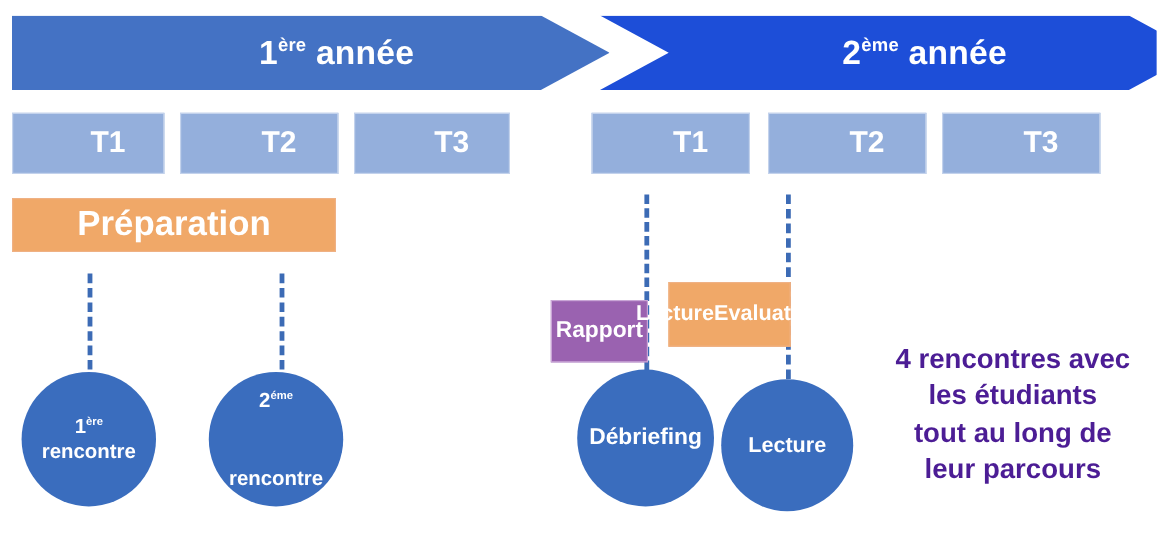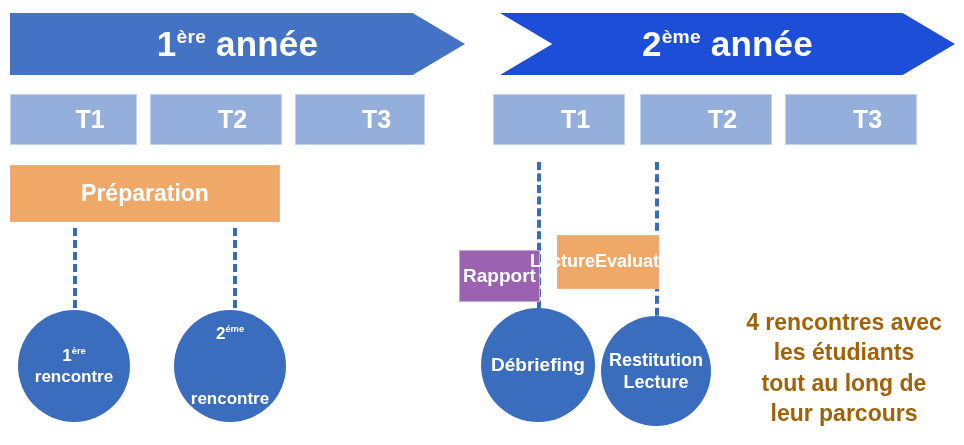"1ère année" .year-arrow { font-size: 35px -> 28px; padding-left: none -> 43px }
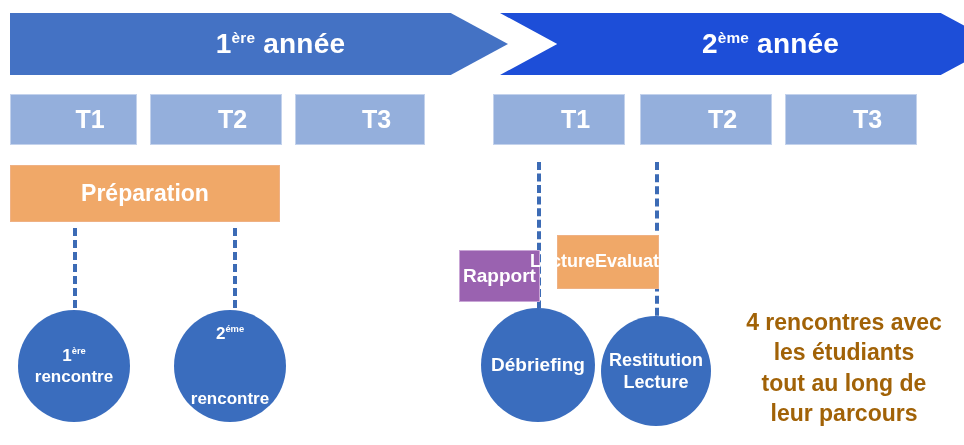"Préparation" #prep { font-size: 23px -> 29px; height: 57px -> 45px }
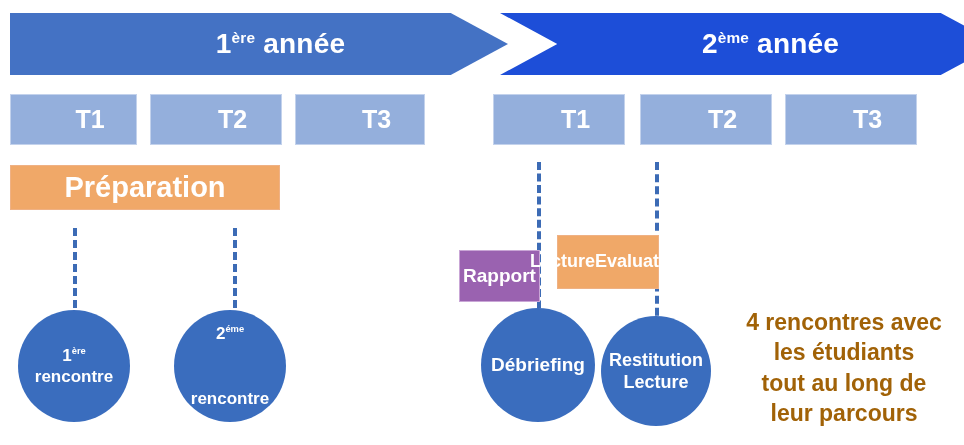"4 rencontres avec" #note { color: #a16207 -> #4c1d95; margin-top: 23px -> none }
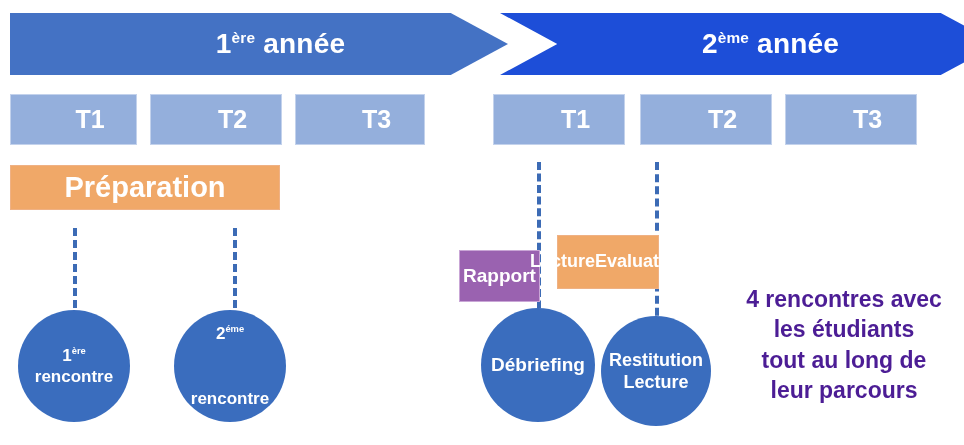"Restitution" span.l1 { html: <span>Restitution</span> -> none }
